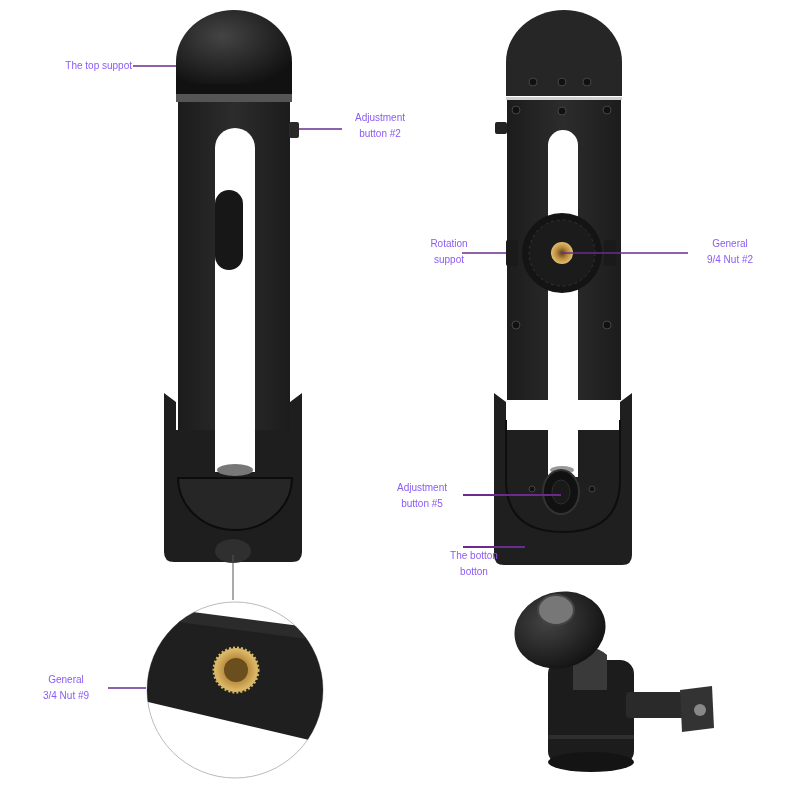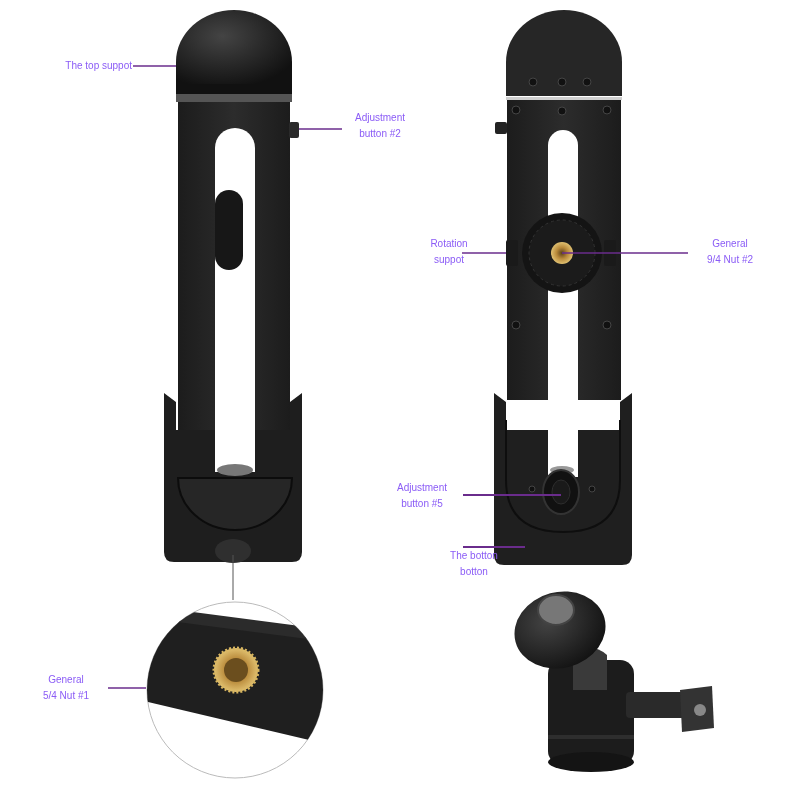"5/4 Nut #1" div { text: 5/4 Nut #1 -> 3/4 Nut #9 }
